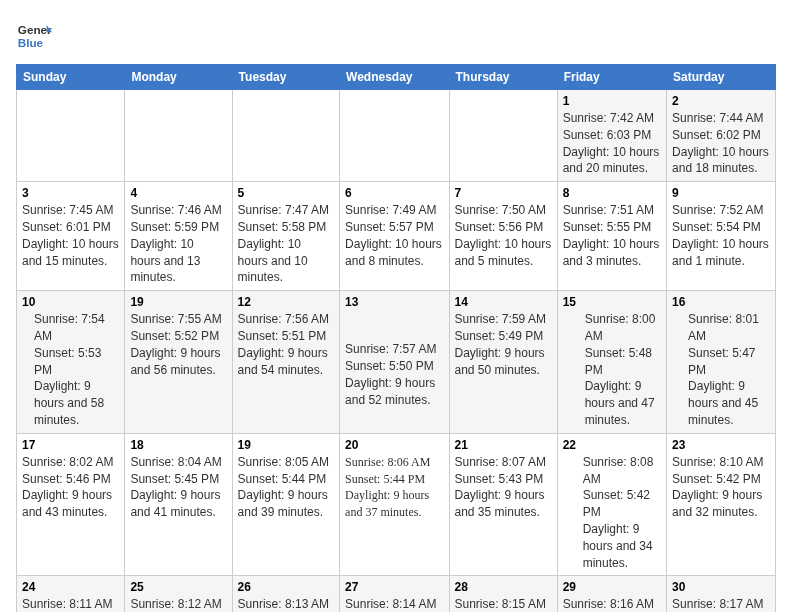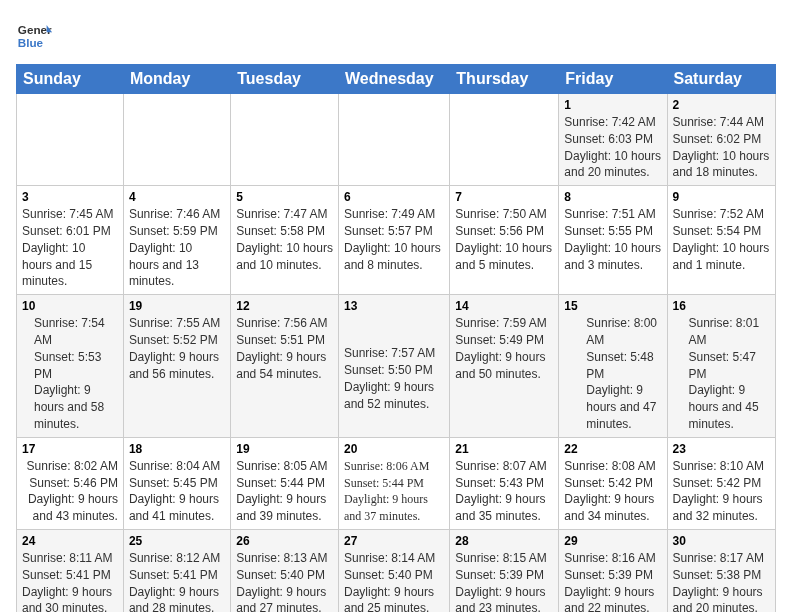"Sunday" thead th { font-size: 16px -> 12px }
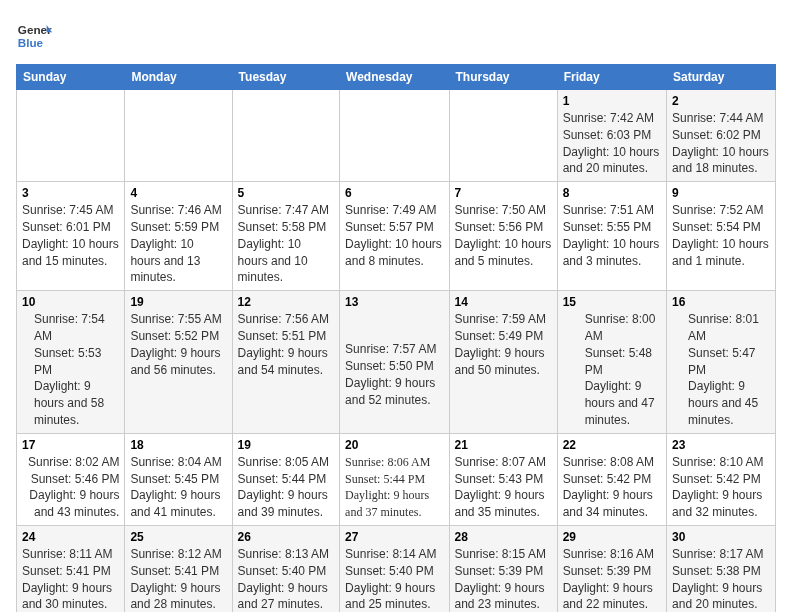"Sunrise: 8:02 AM" div.day-info { text-align: right -> none }
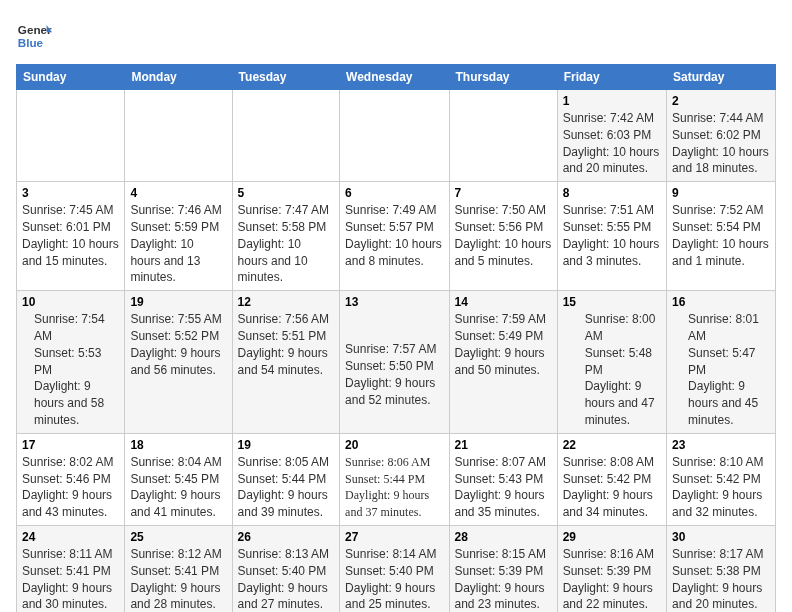"Sunrise: 8:08 AM" div.day-info { margin-left: none -> 20px }
